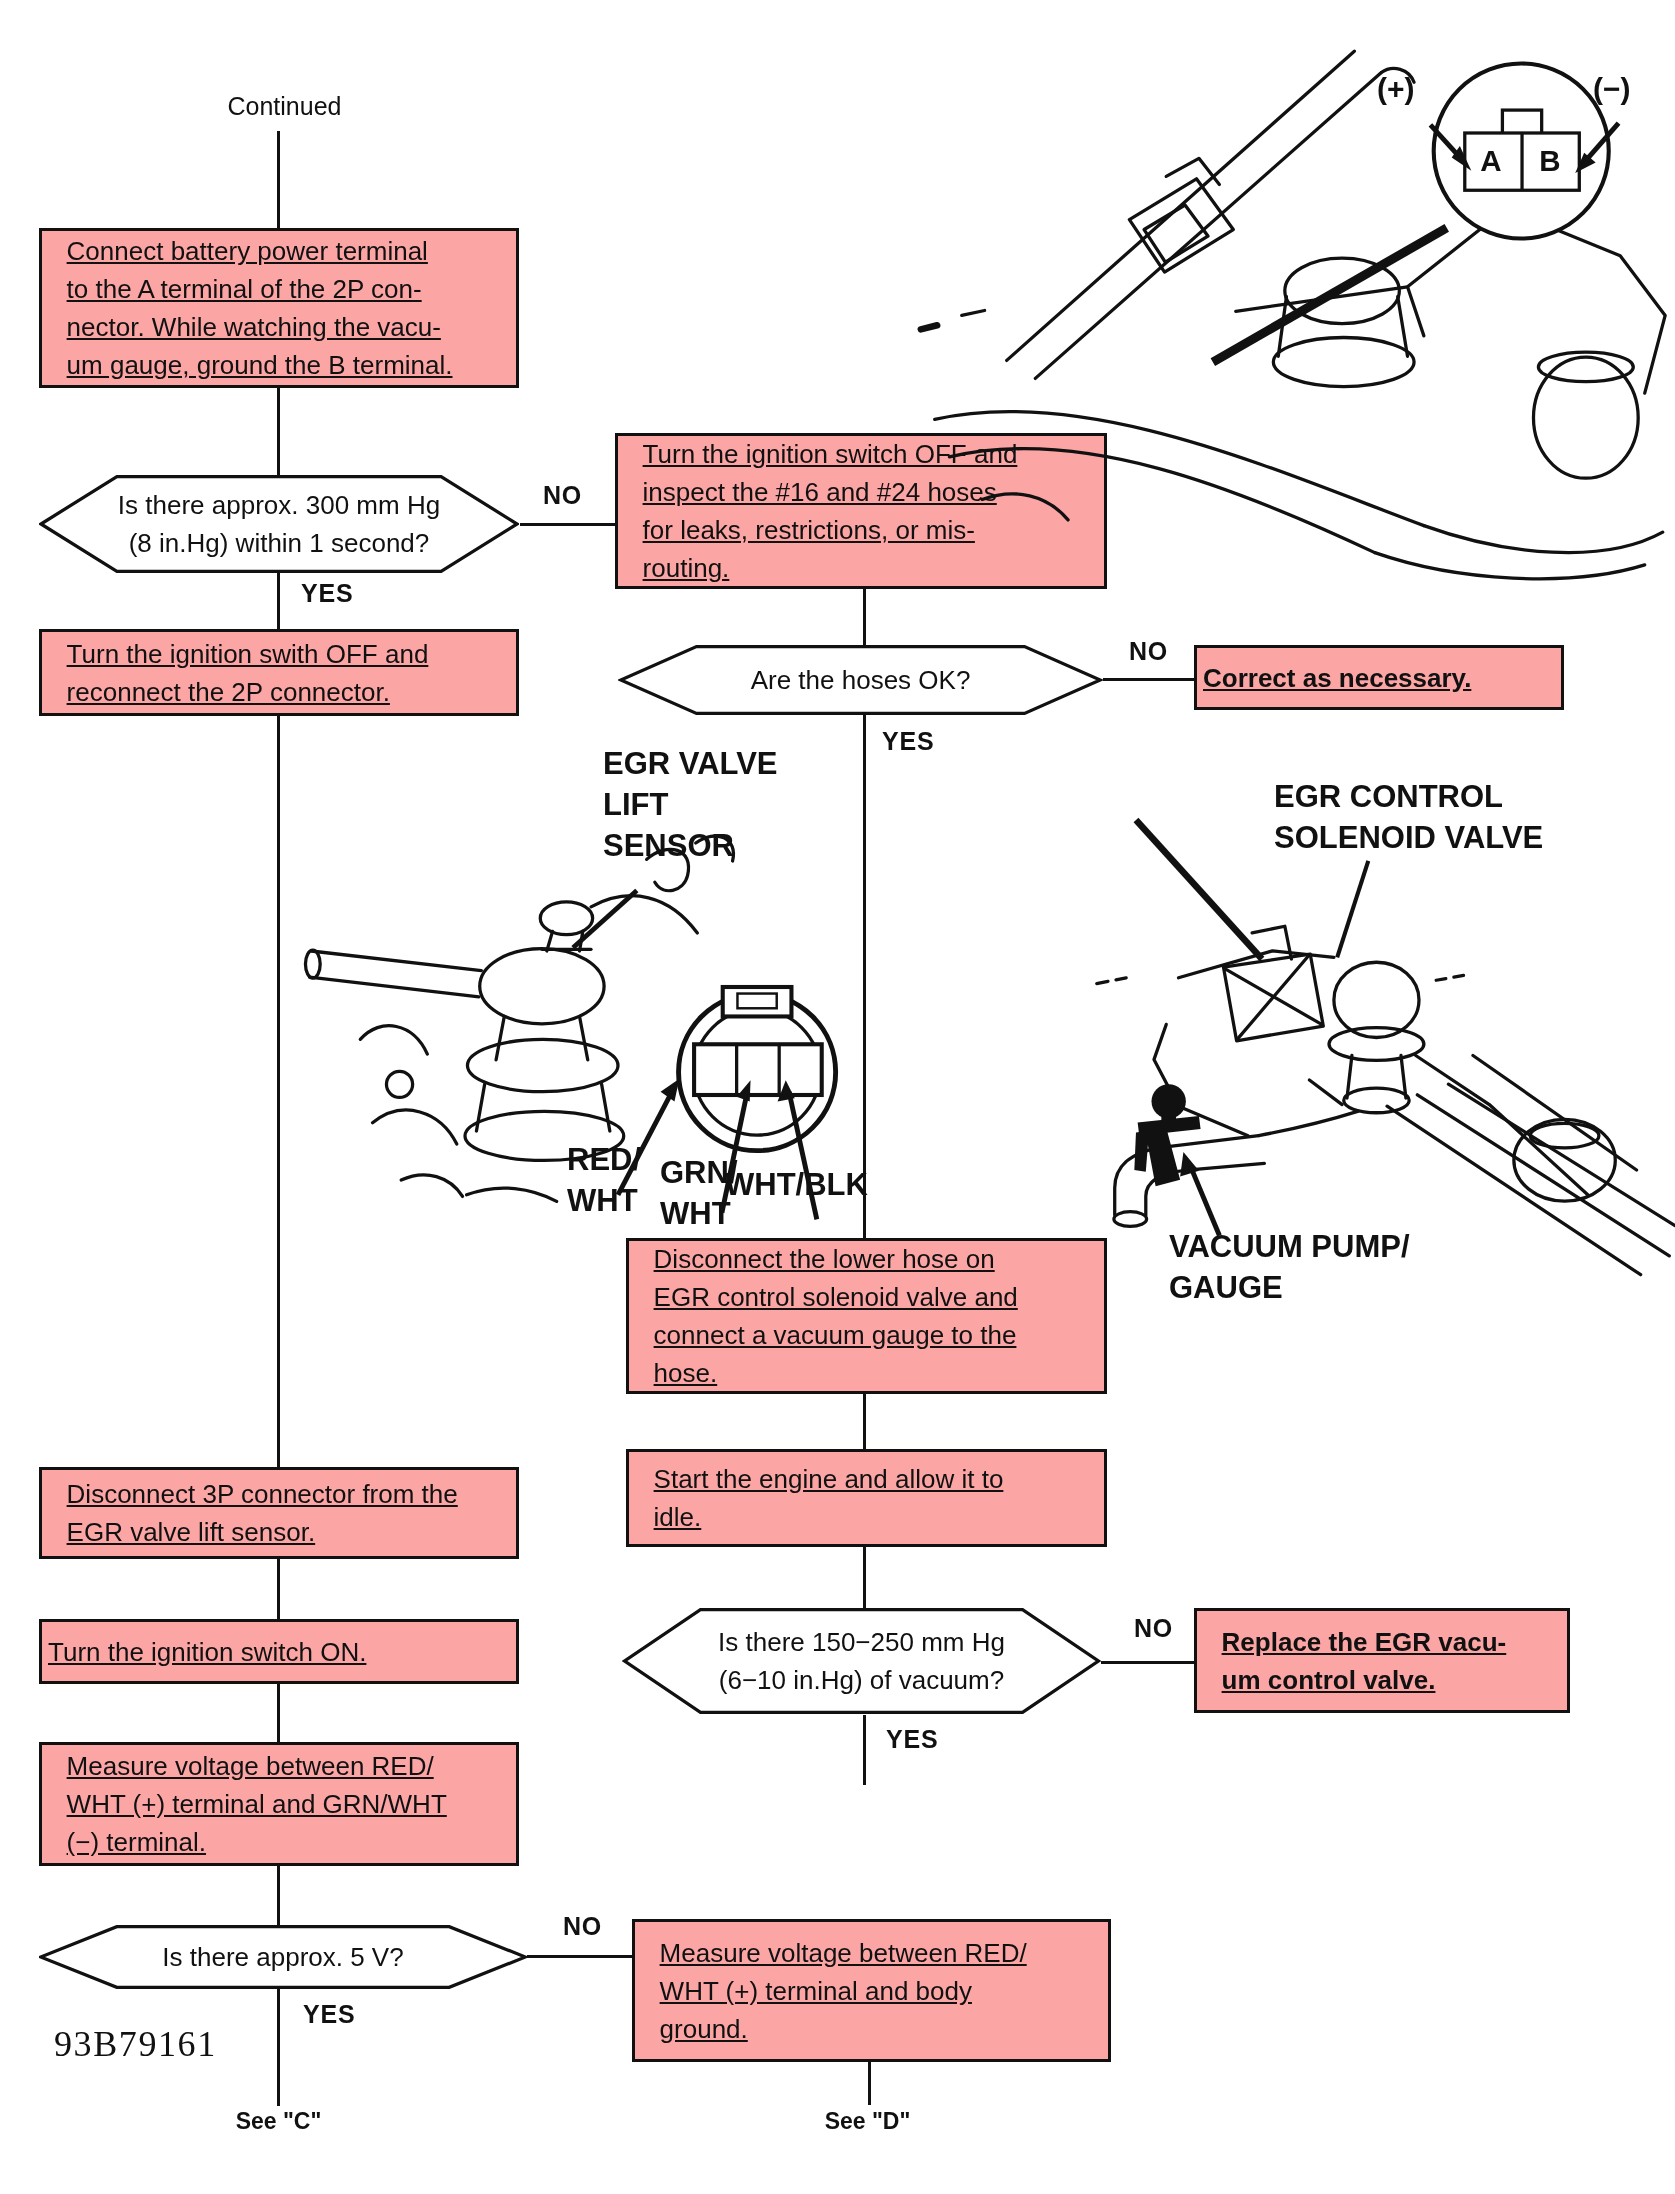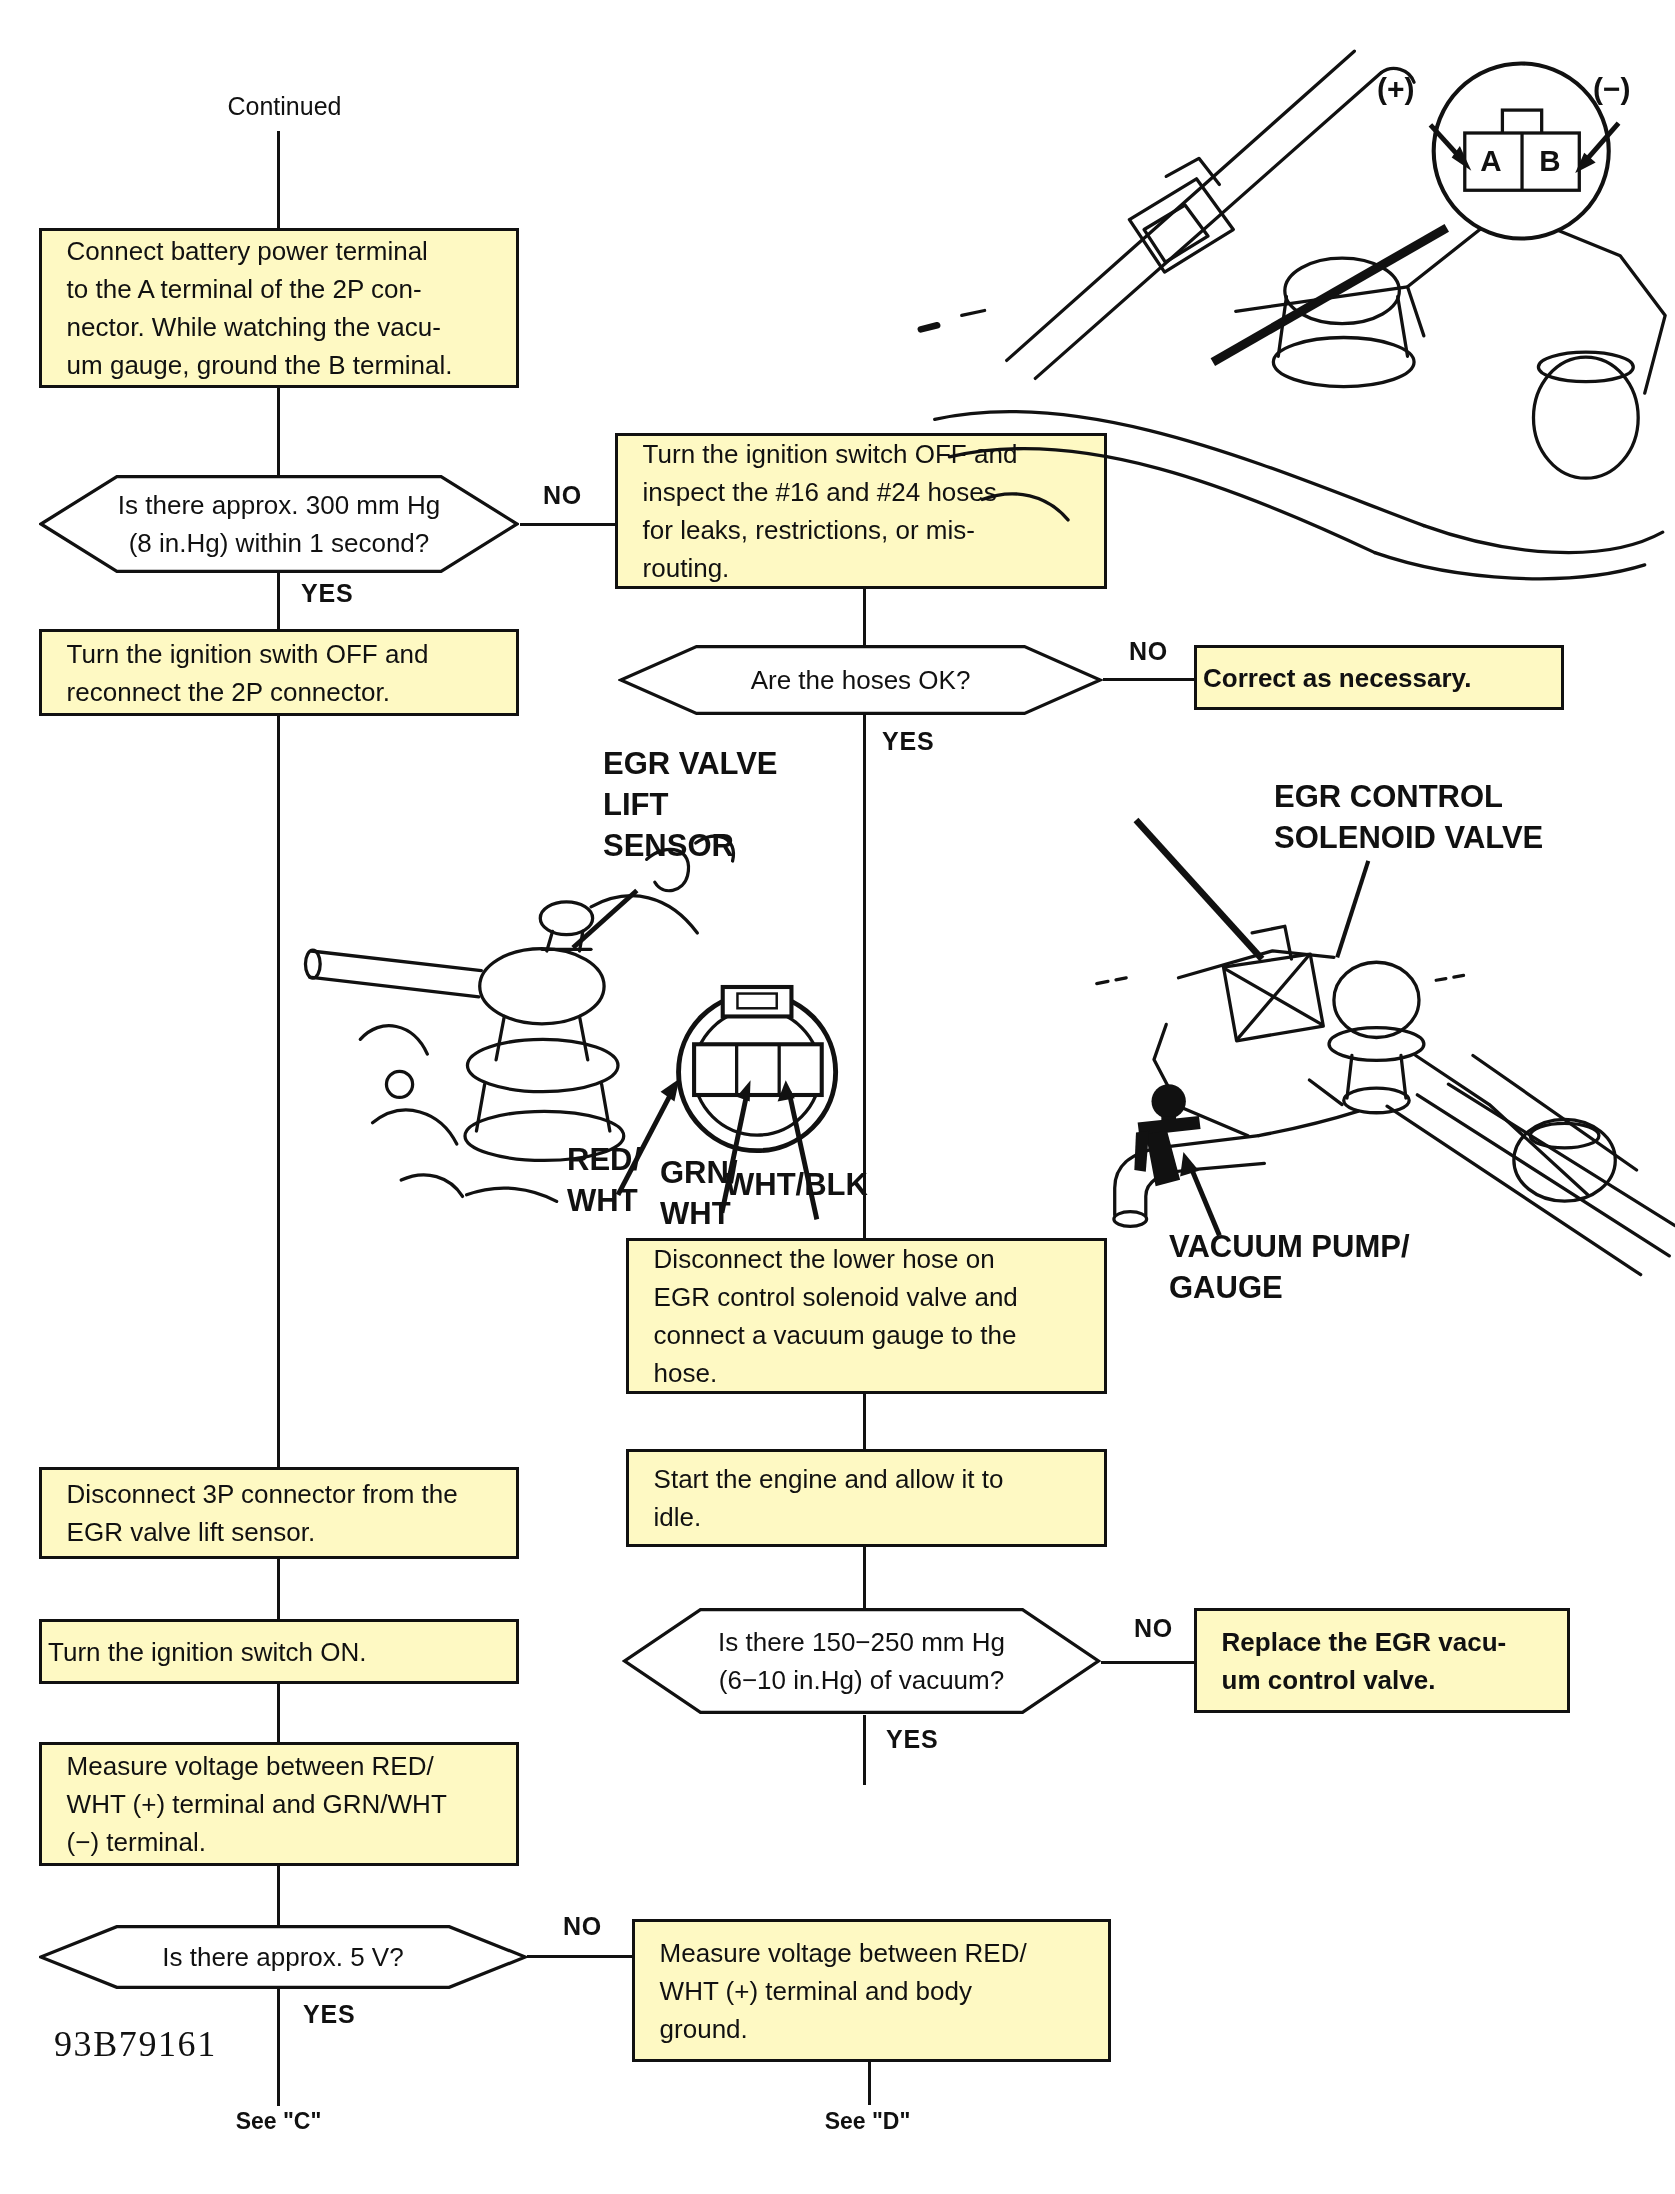"Connect battery power terminal" .pbox { background: #fef9c3 -> #fca5a5; text-decoration: none -> underline }
